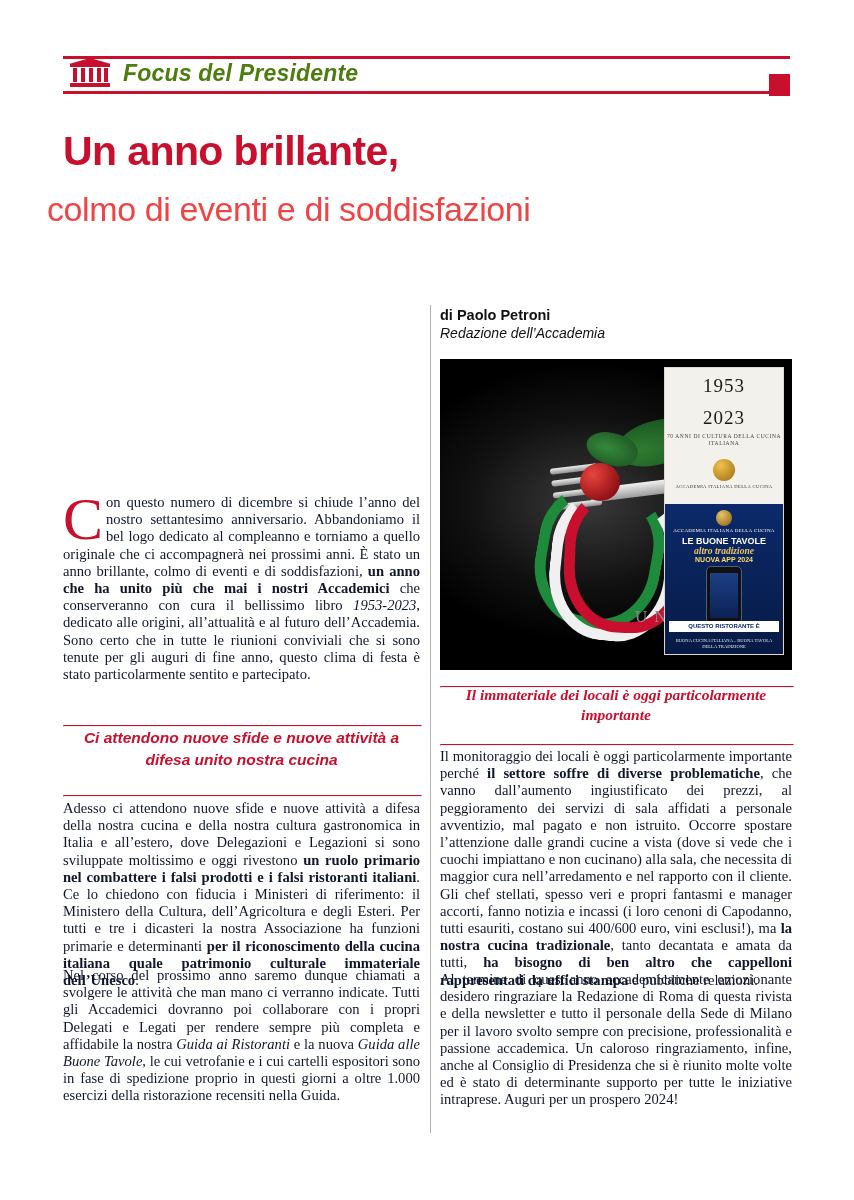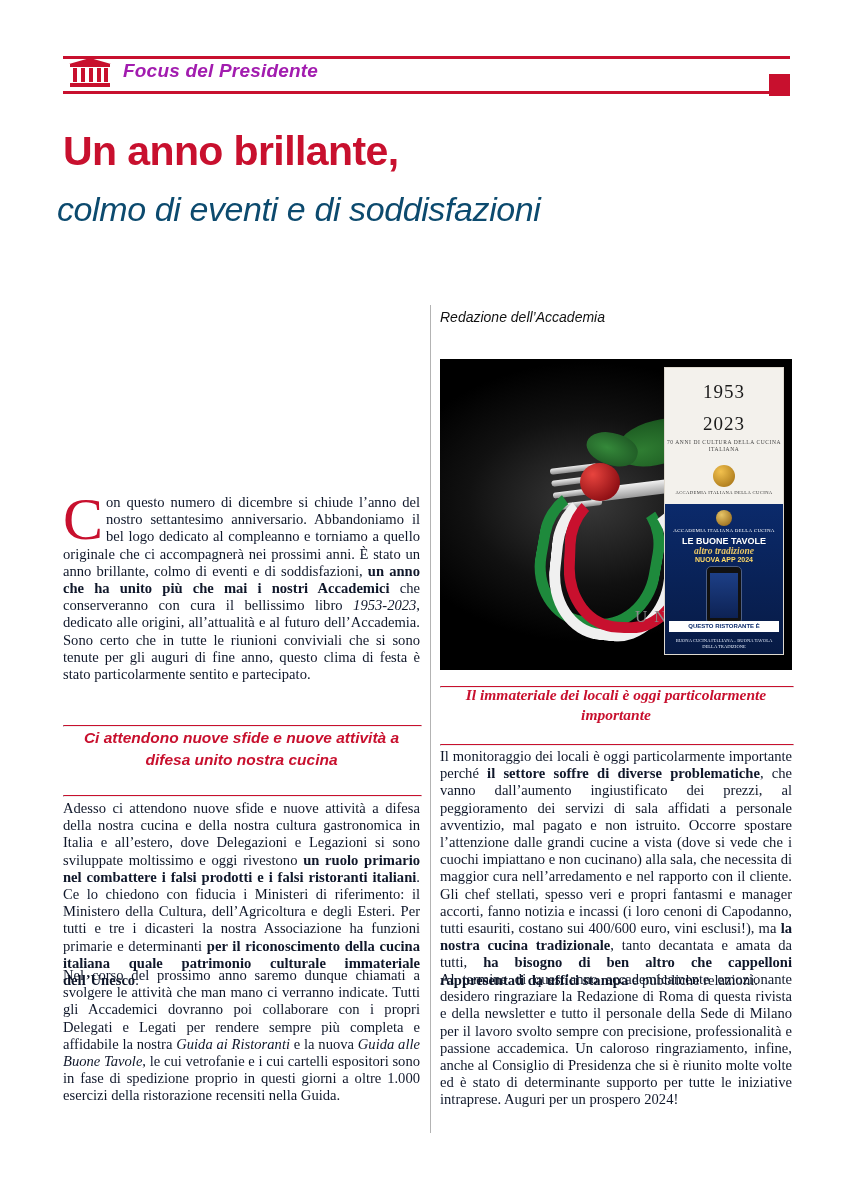"Focus del Presidente" .header-title { color: #a21caf -> #4d7c0f; font-size: 19px -> 23px }
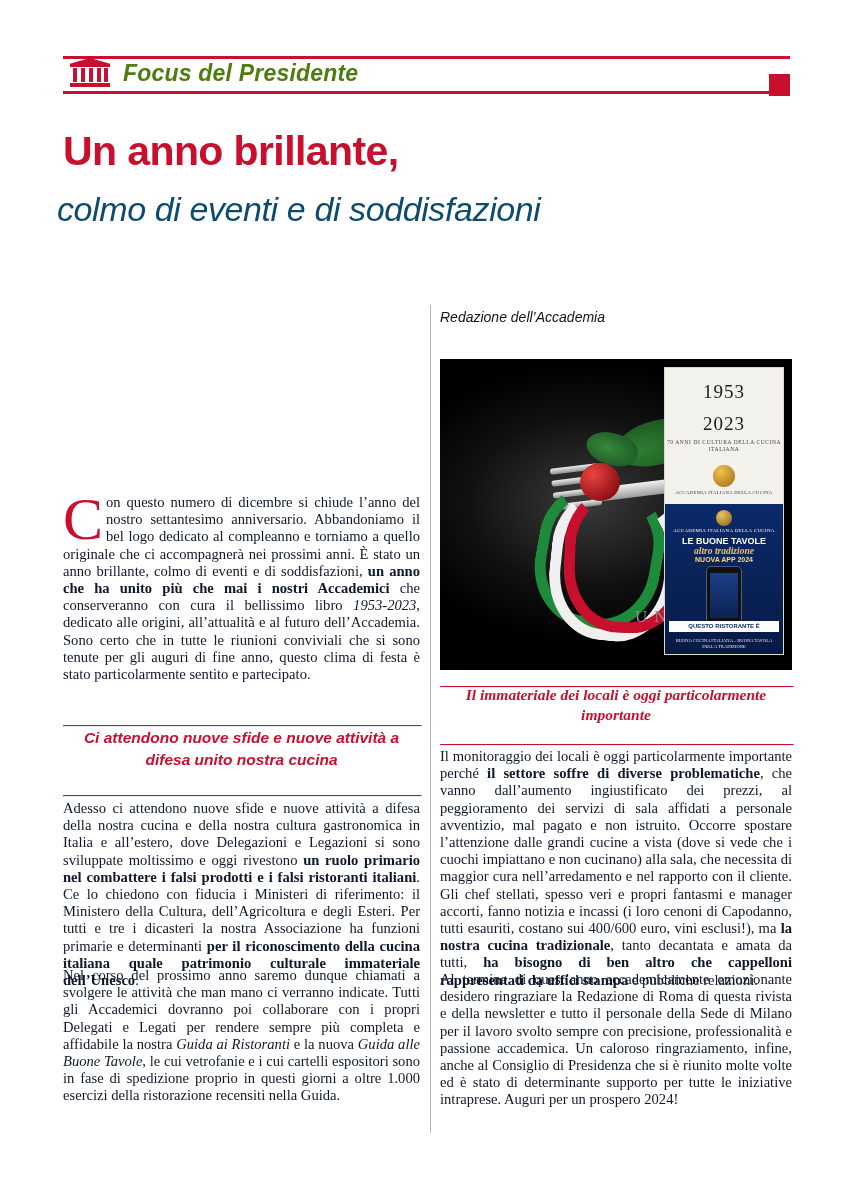"colmo di eventi e di" .headline-2 { color: #0c4a6e -> #ef4444; font-style: italic -> none; left: 57px -> 47px }
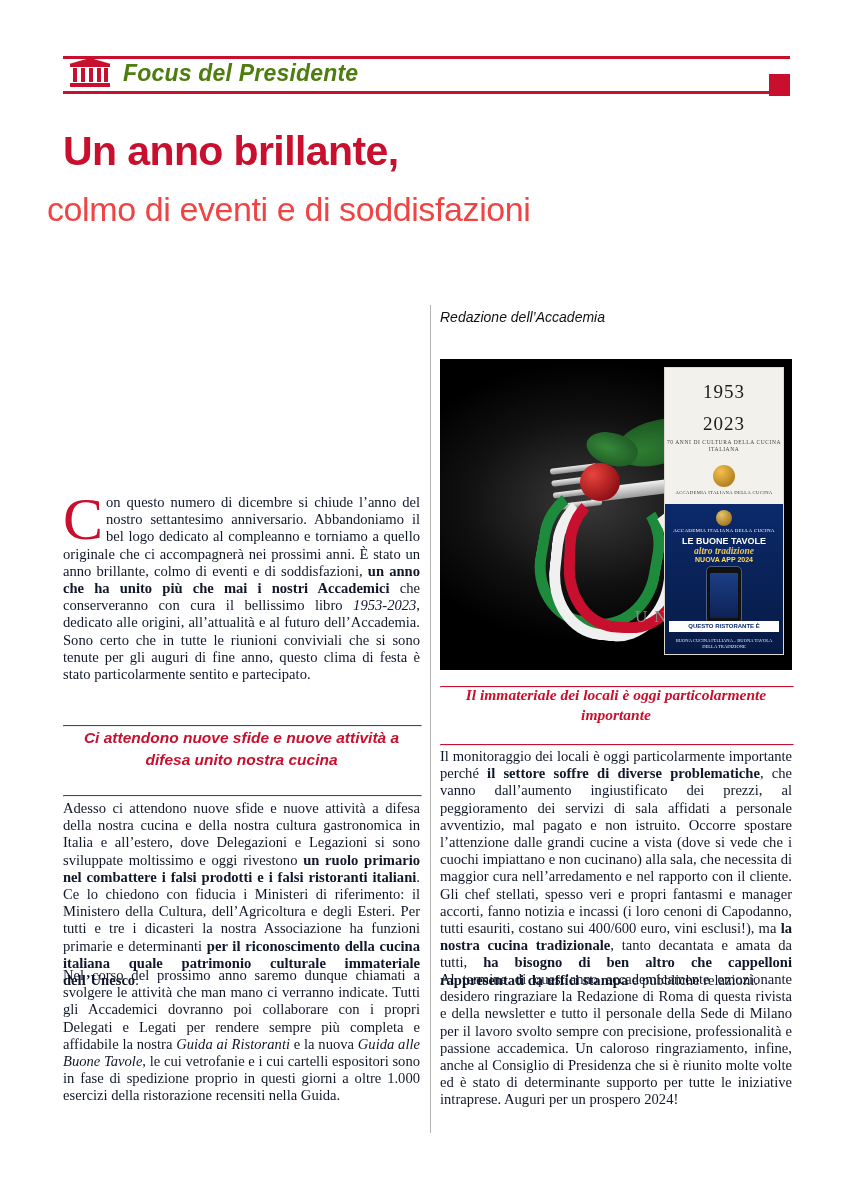"di Paolo Petroni" p.byline-name { html: none -> <p>di Paolo Petroni</p> }
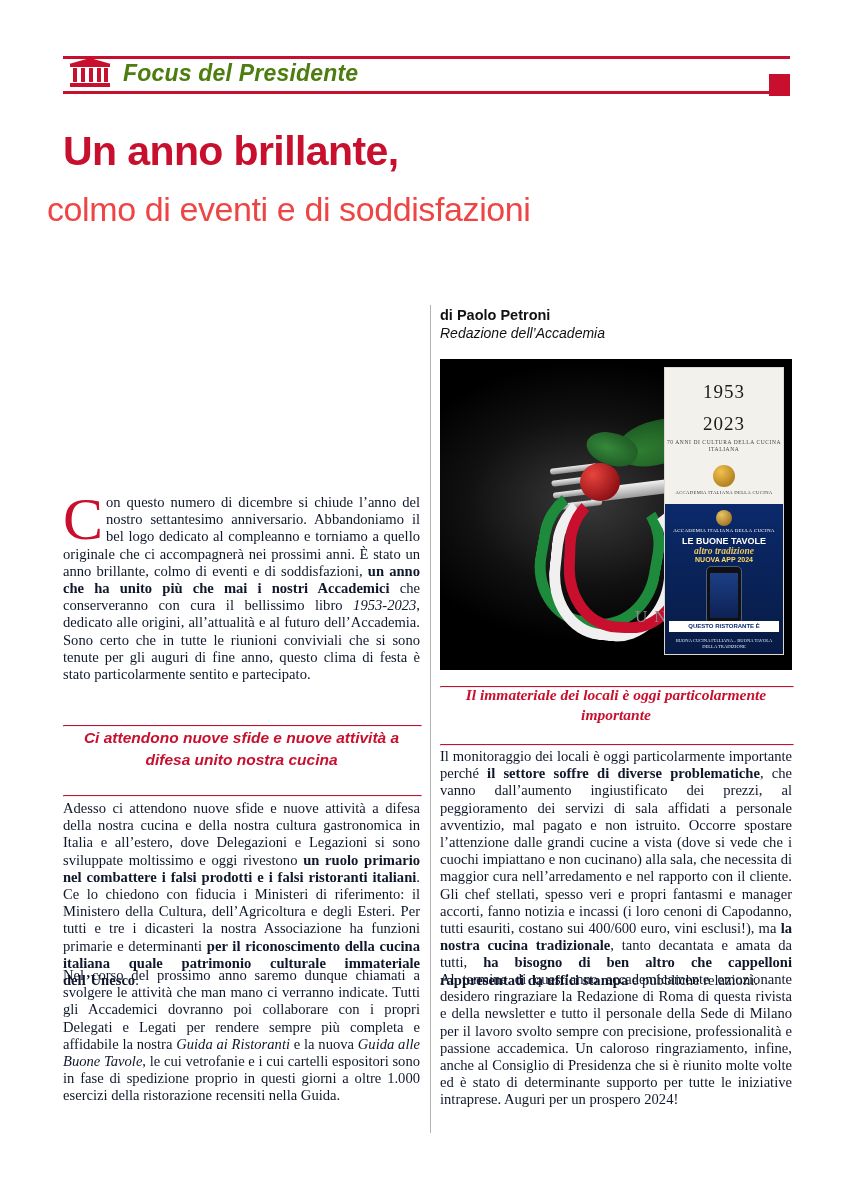"1953" .book-year { margin-top: 14px -> 8px }
